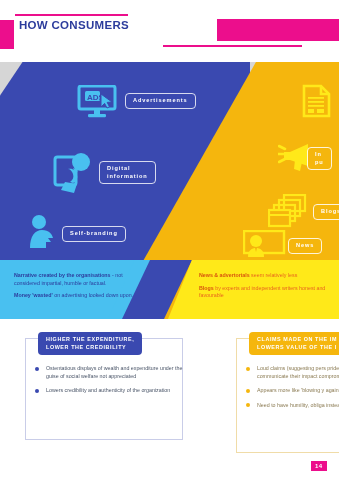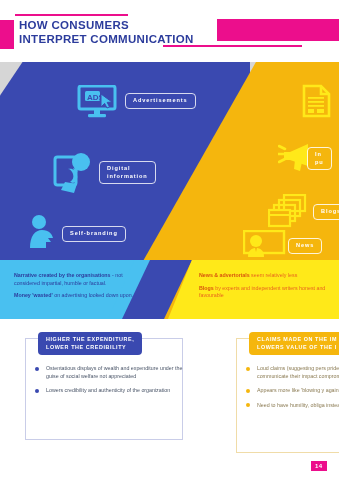"INTERPRET COMMUNICATION" div { html: <div>INTERPRET COMMUNICATION</div> -> none }
